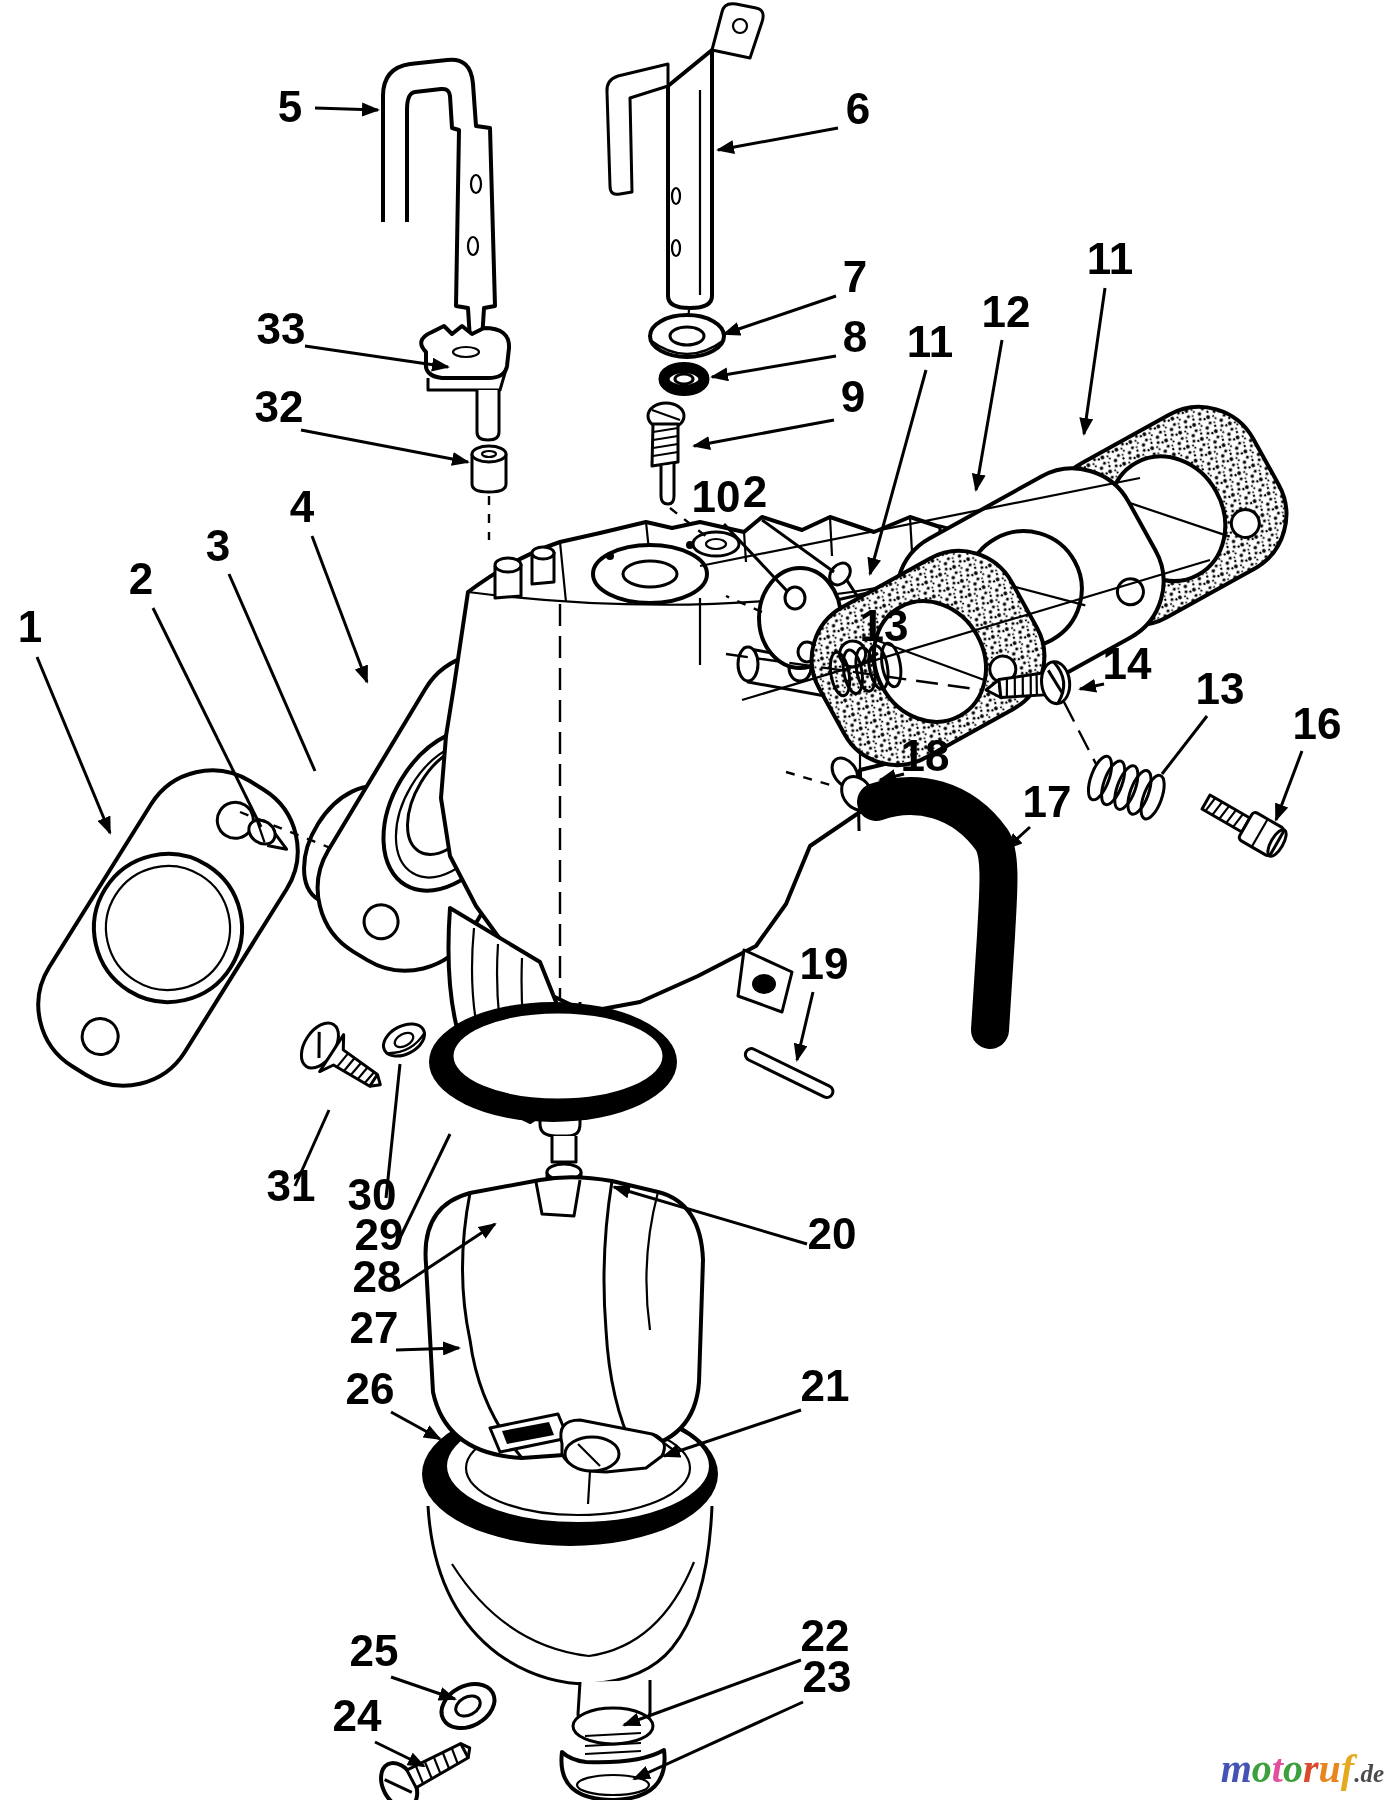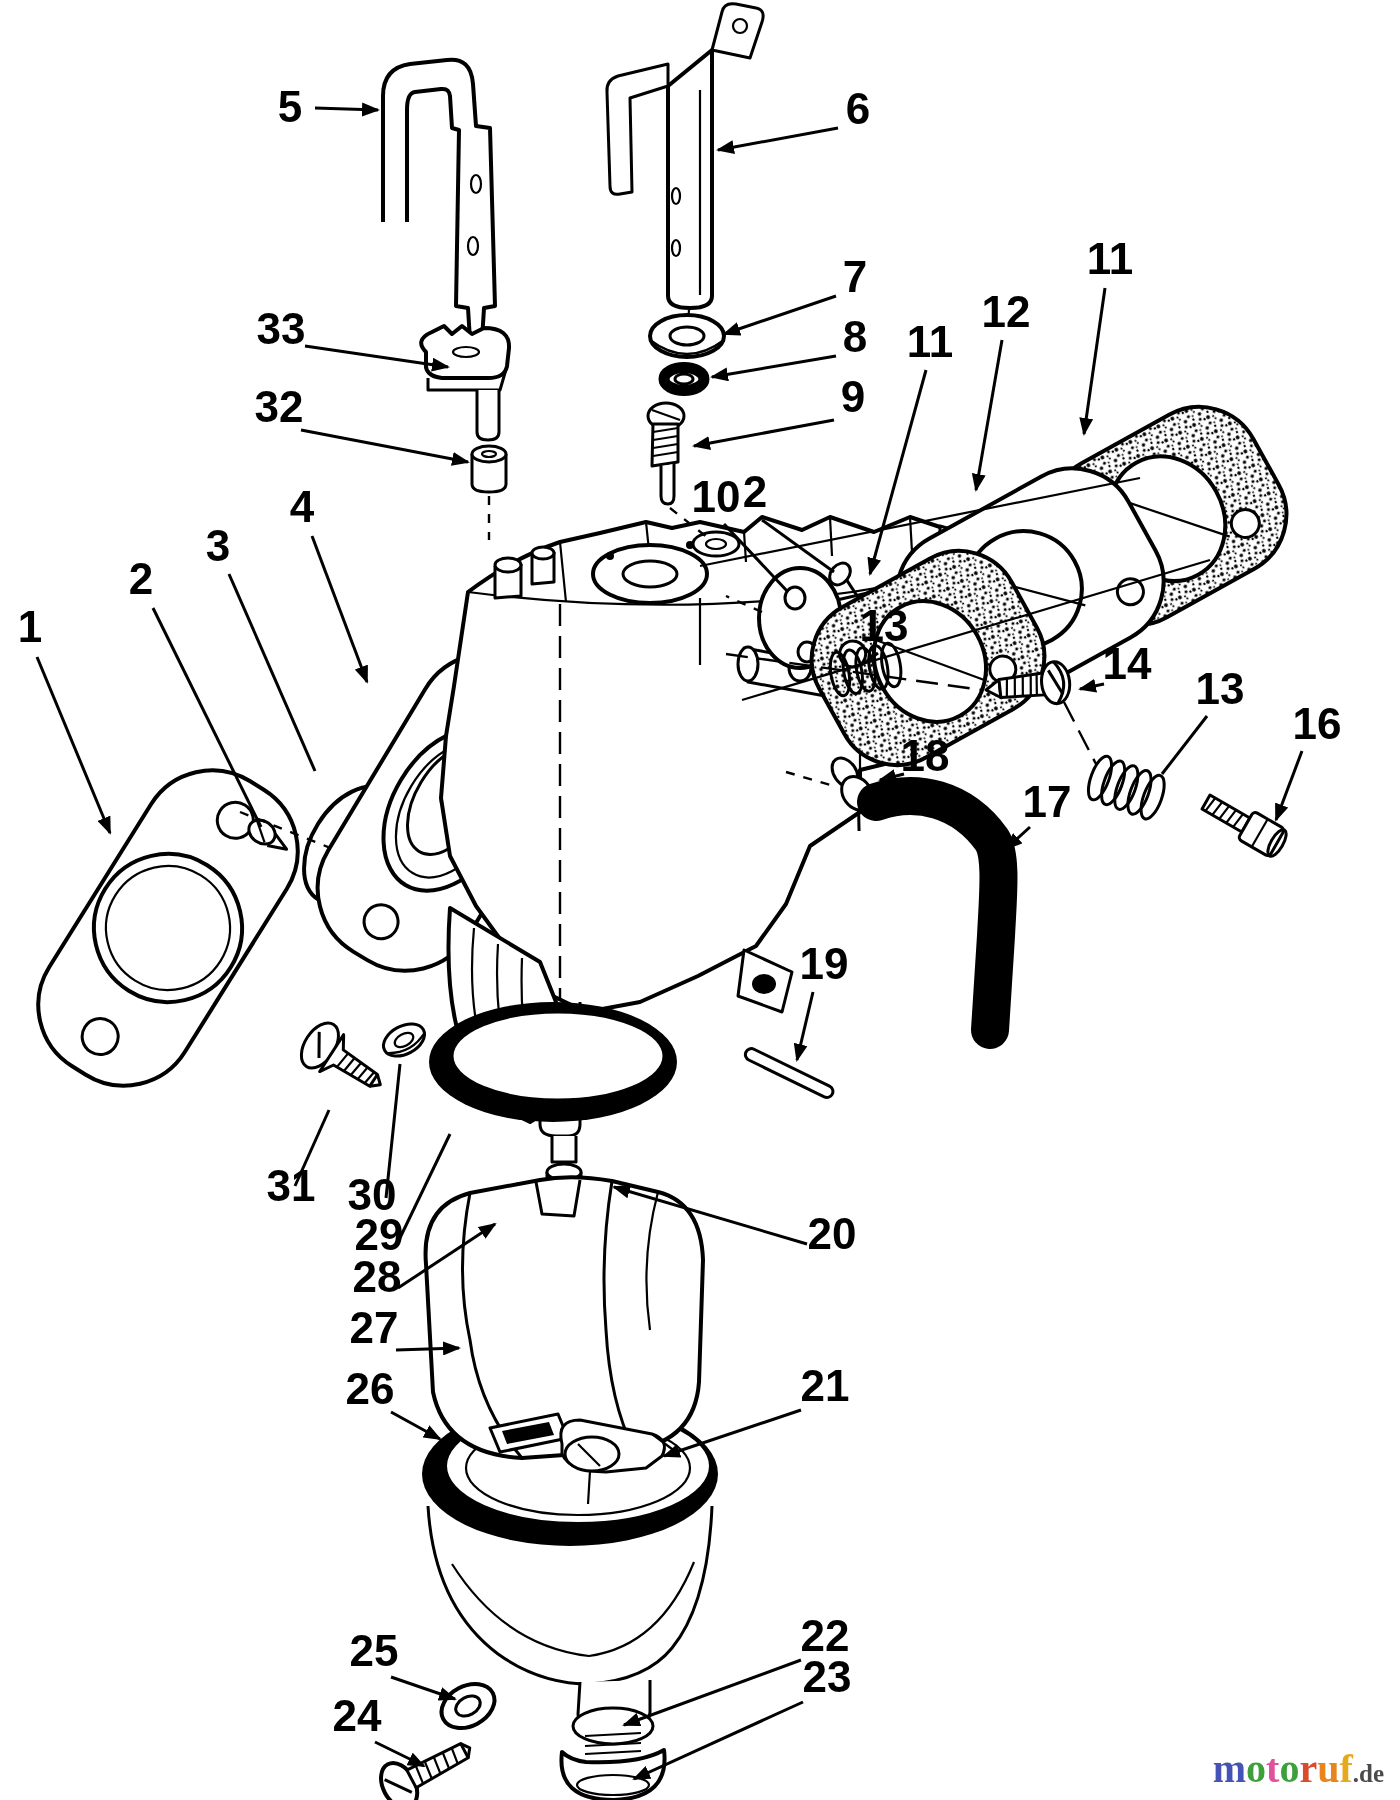"motoruf.de" .watermark { font-style: none -> italic }
